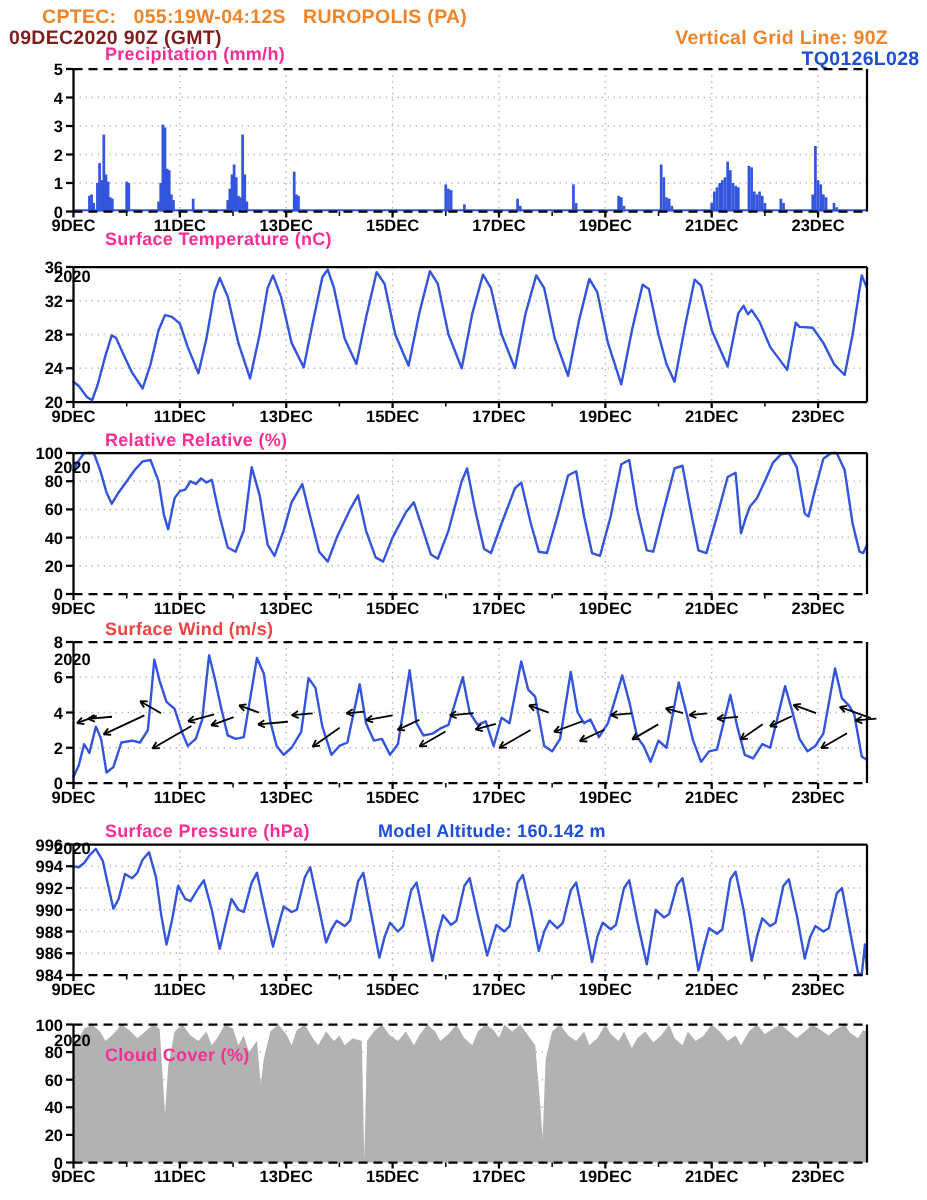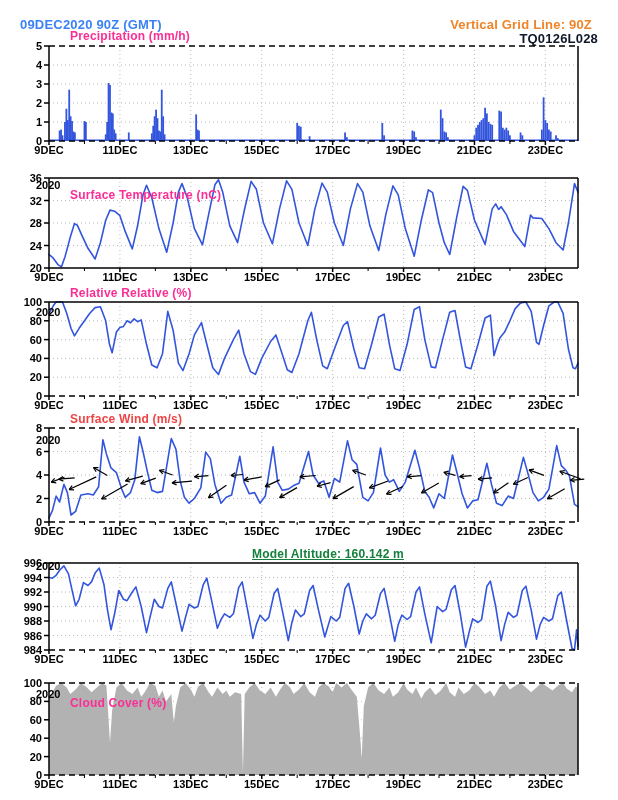"CPTEC: 055:19W-04:12S RUROPOLIS (PA)" div.hdr { html: none -> <div>CPTEC: 055:19W-04:12S RUROPOLIS (PA)</div> }
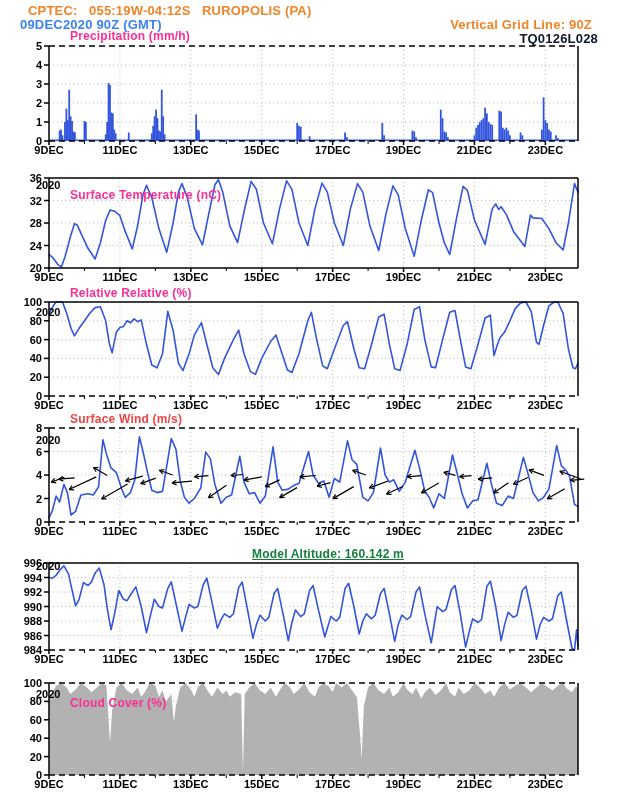"09DEC2020 90Z (GMT)" div.hdr { color: #3b82f6 -> #7f1d1d; left: 20px -> 6px }
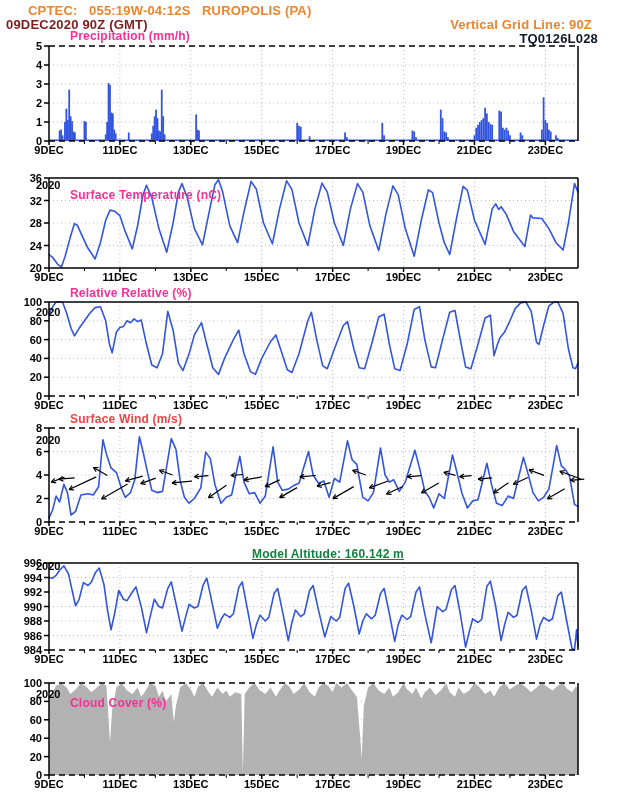"TQ0126L028" div.hdr { color: #0f172a -> #1d4ed8; right: 20px -> 5px }
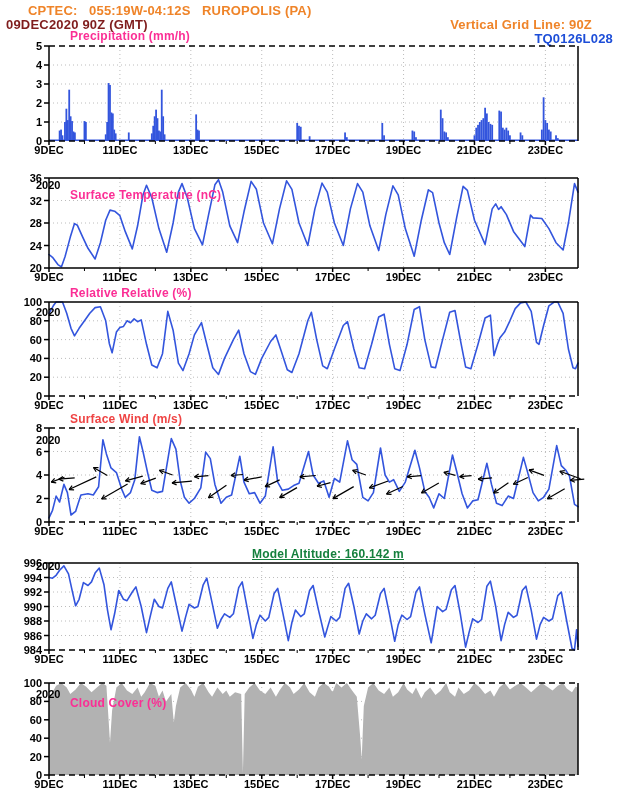"Surface Temperature (nC)" div.ttl { margin-top: 36px -> none }
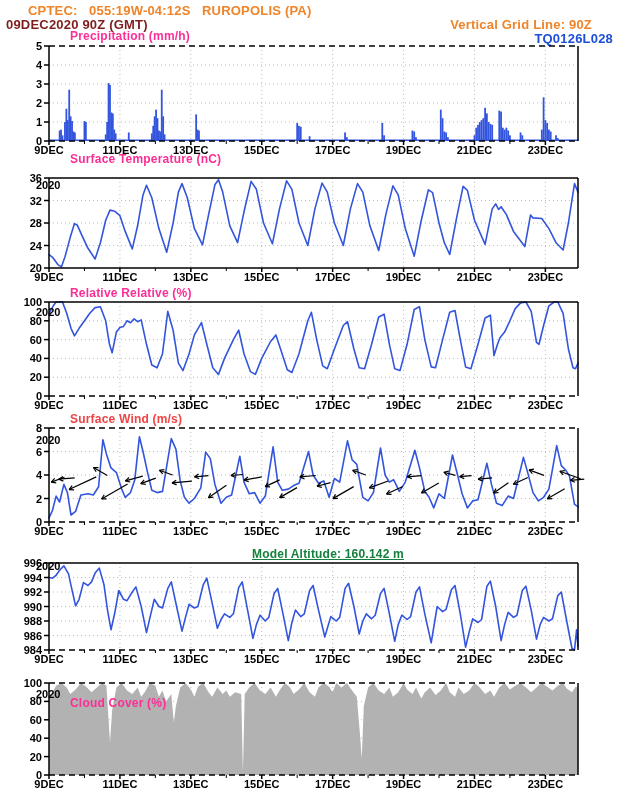"Surface Pressure (hPa)" div.ttl { html: none -> <div>Surface Pressure (hPa)</div> }
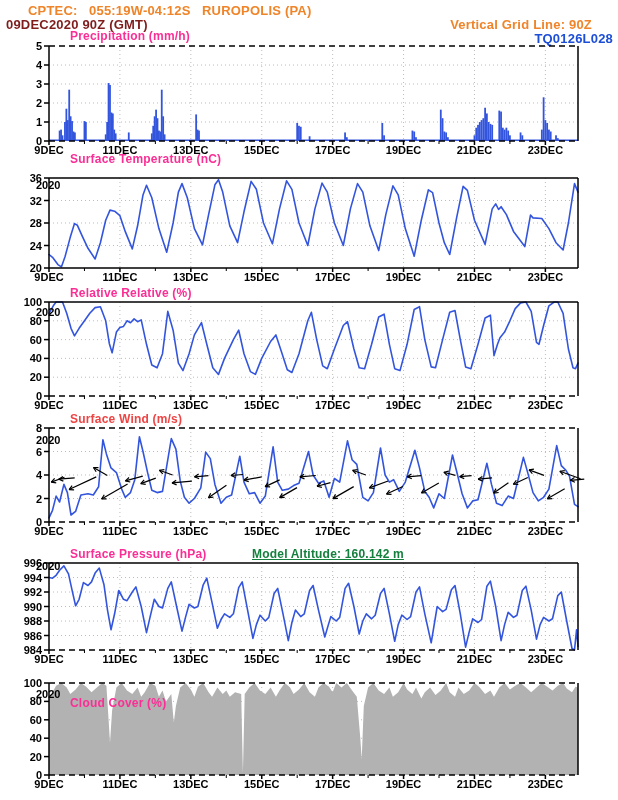"Model Altitude: 160.142 m" div.ttl { color: #15803d -> #1d4ed8; text-decoration: underline -> none }
